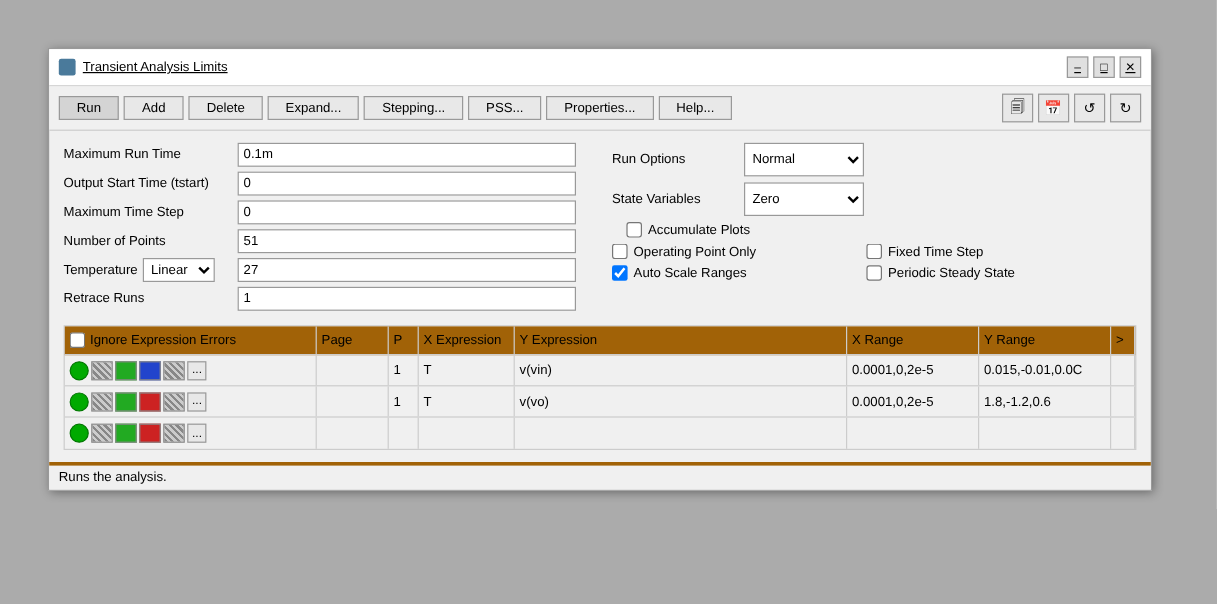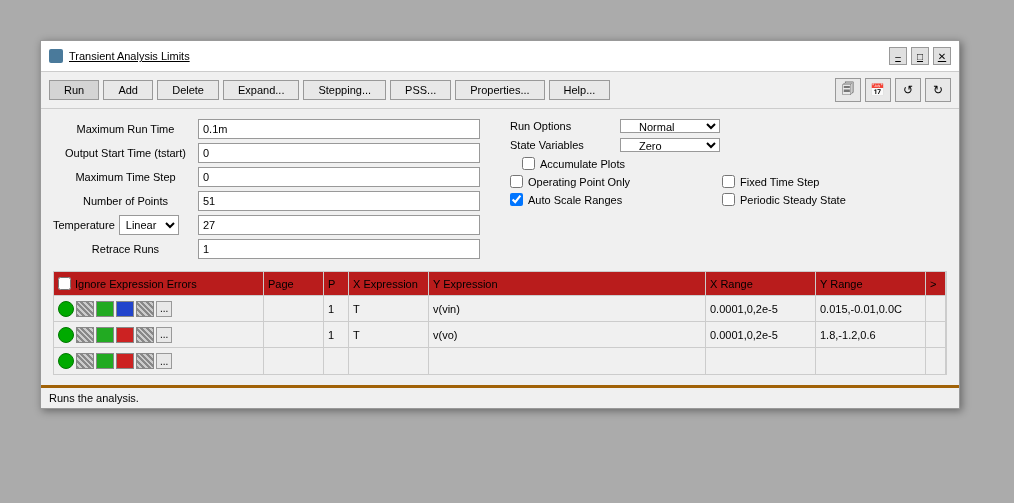"Maximum Run Time" .form-label { text-align: center -> none }
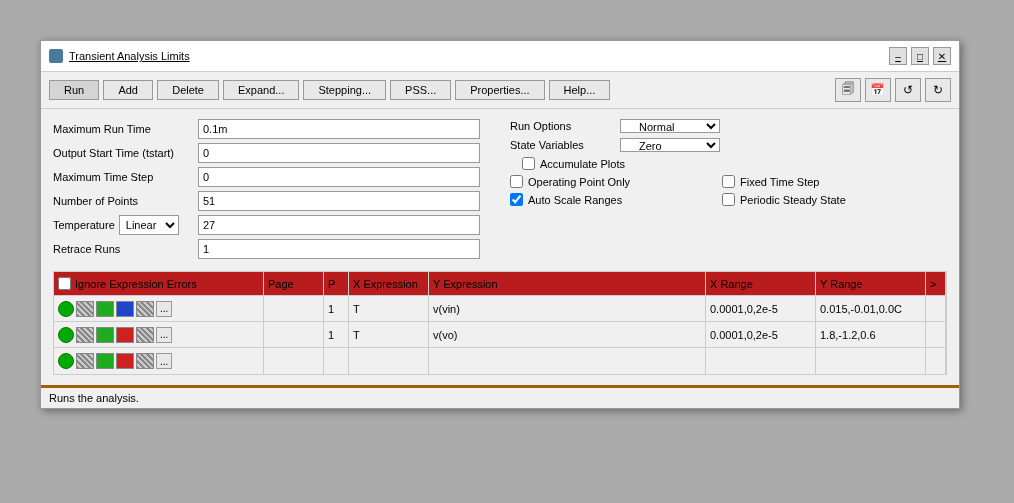"Normal" .right-dropdown { height: 14px -> 28px; padding: 0 14px -> 0 2px }
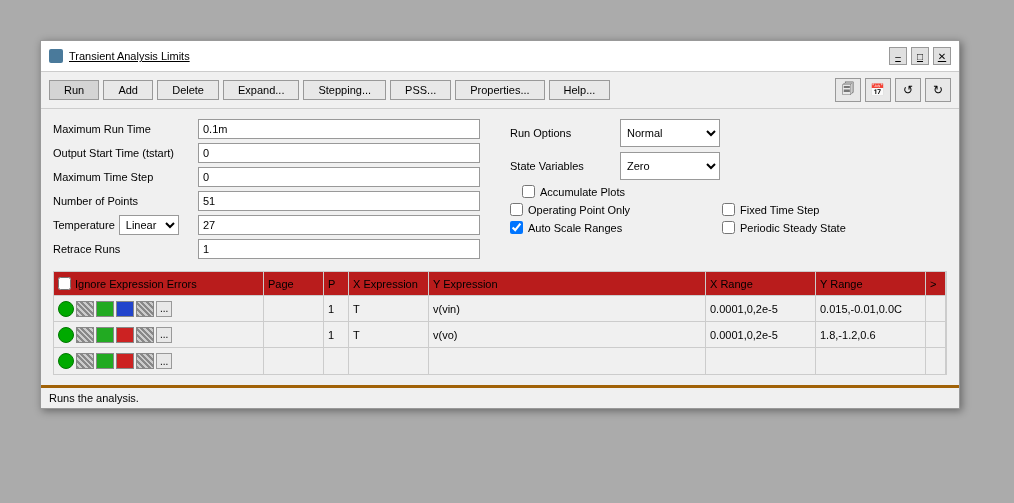"Ignore Expression Errors" .table-header-row { background: #b91c1c -> #a16207 }
